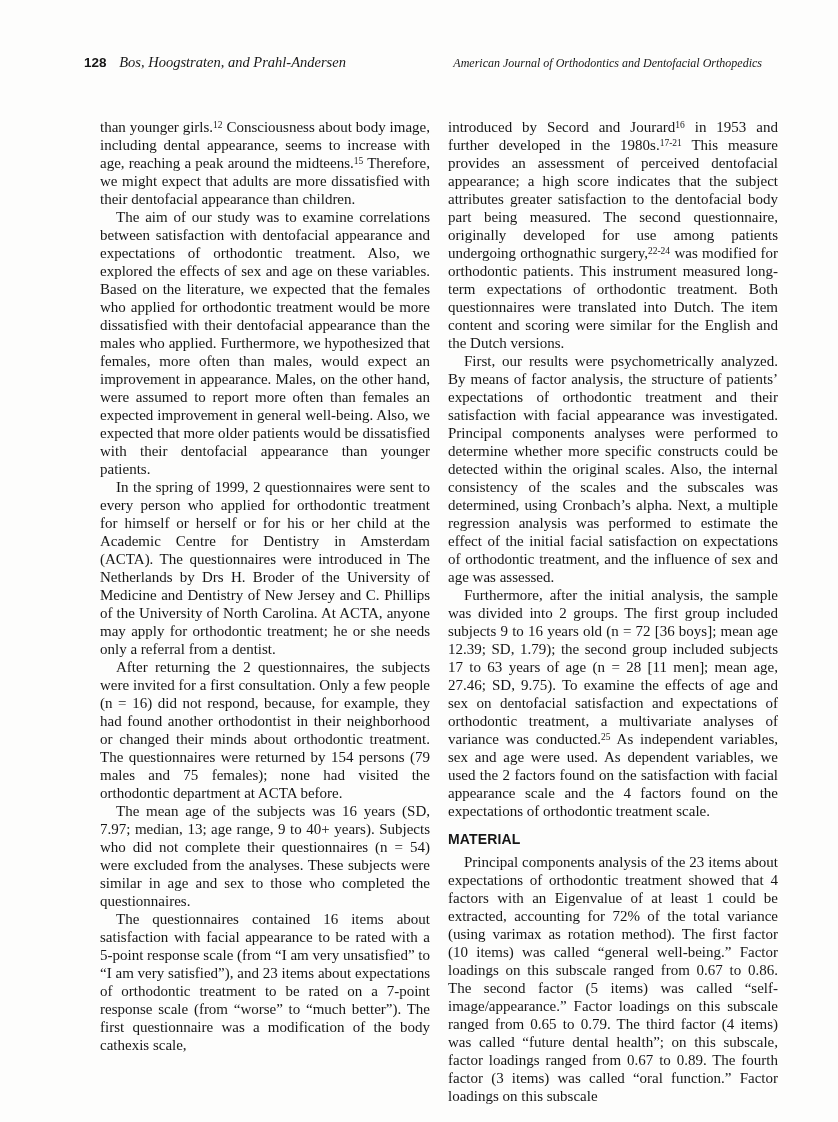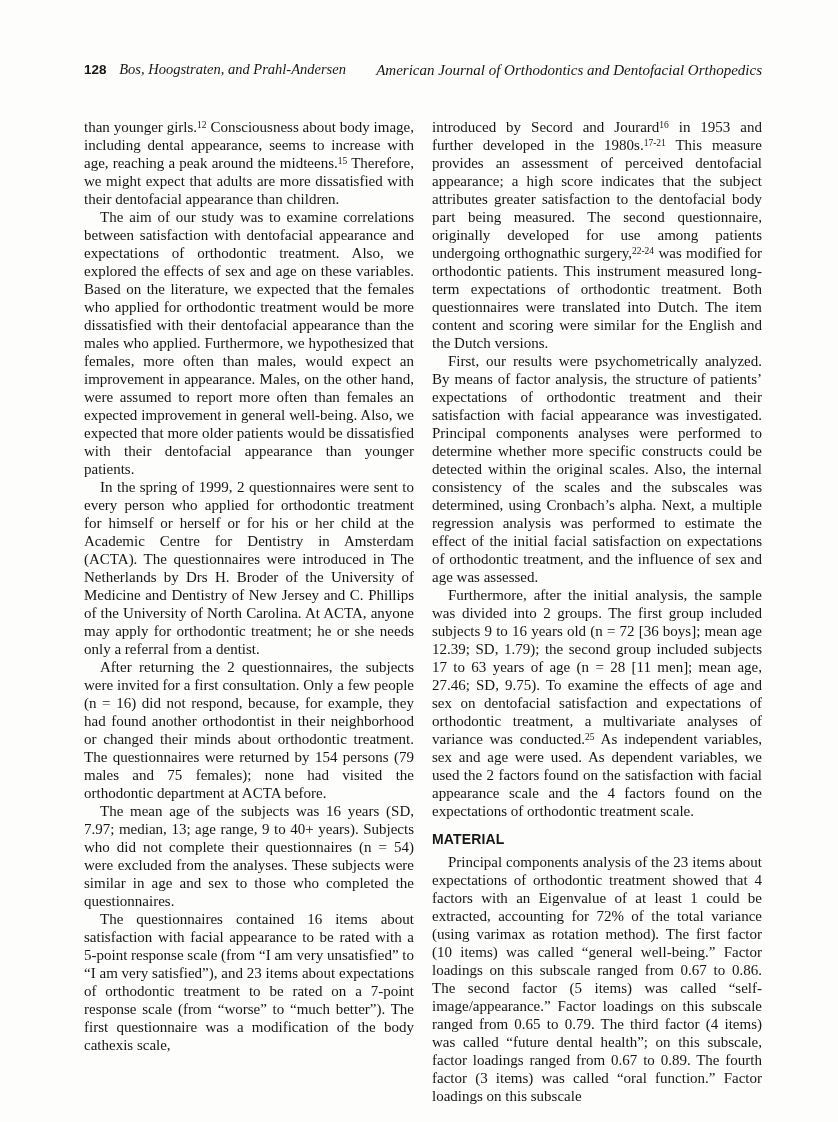"128 Bos, Hoogstraten, and Prahl-Andersen" .running-header { top: 60px -> 53px }
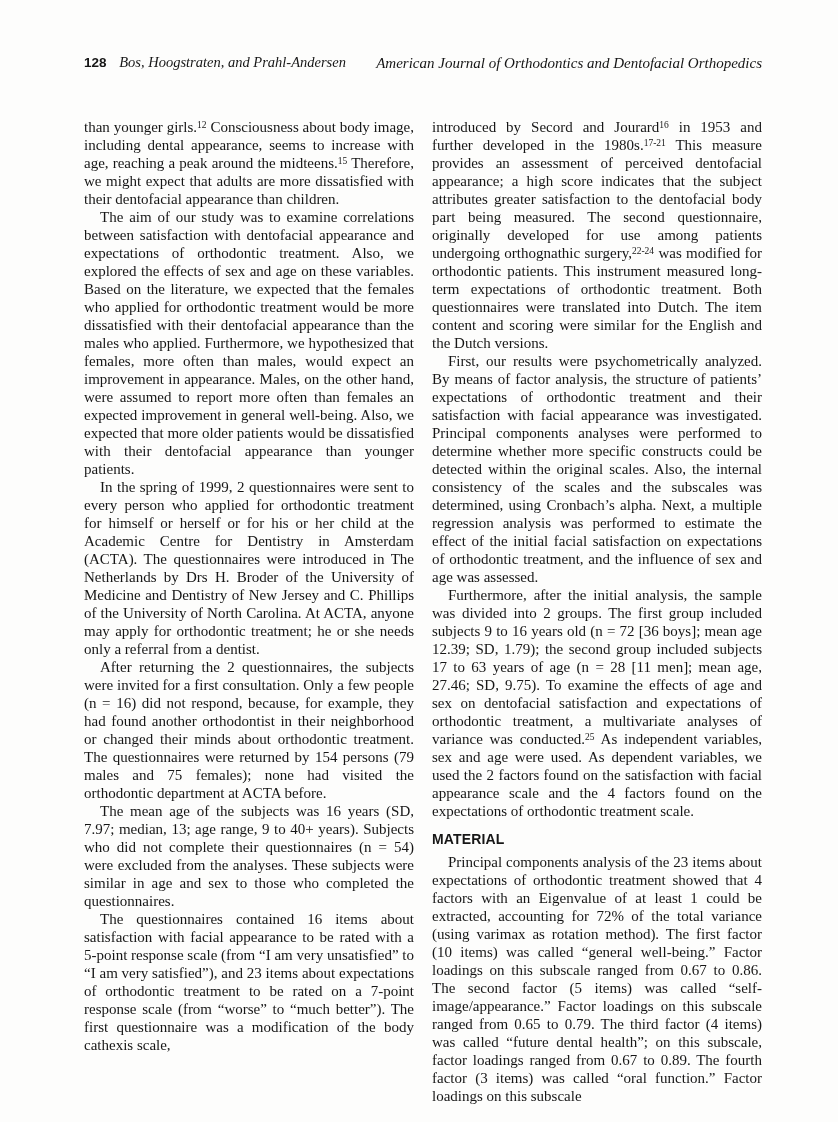"American Journal of Orthodontics and" .header-right { font-size: 15px -> 12px }
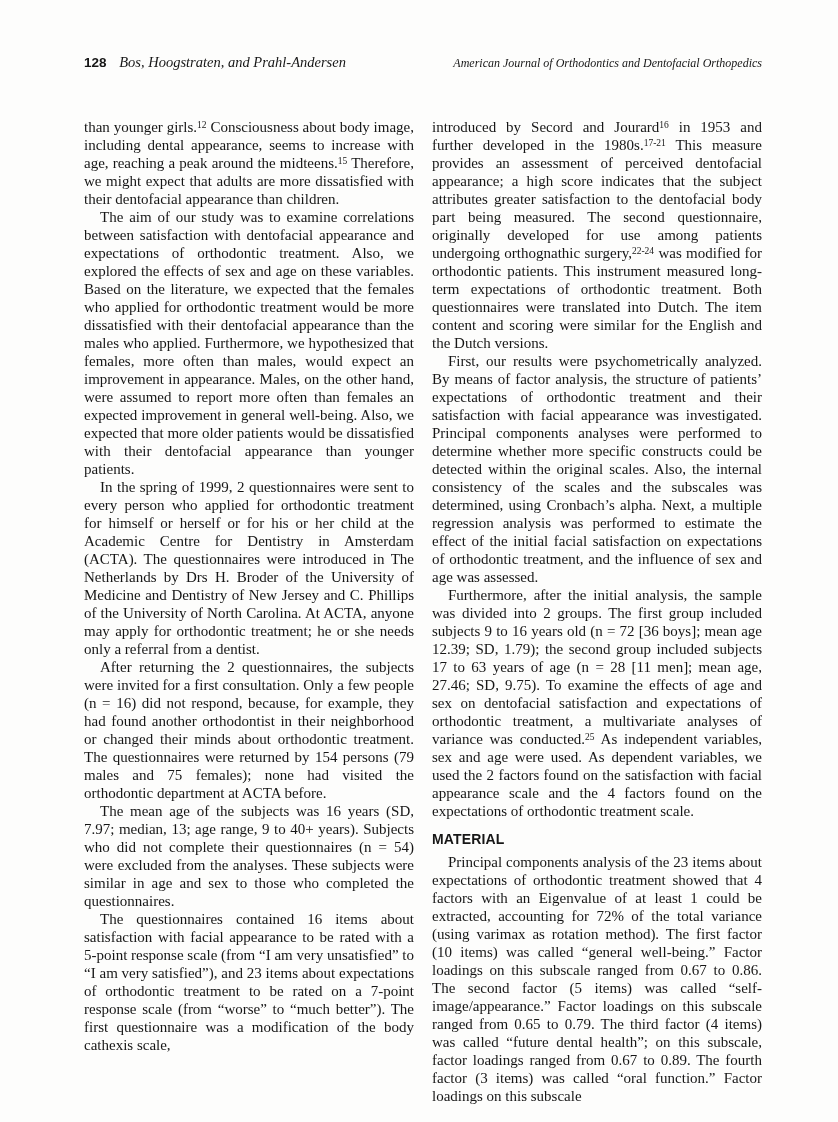"than younger girls.12 Consciousness" .columns { left: 84px -> 100px }
